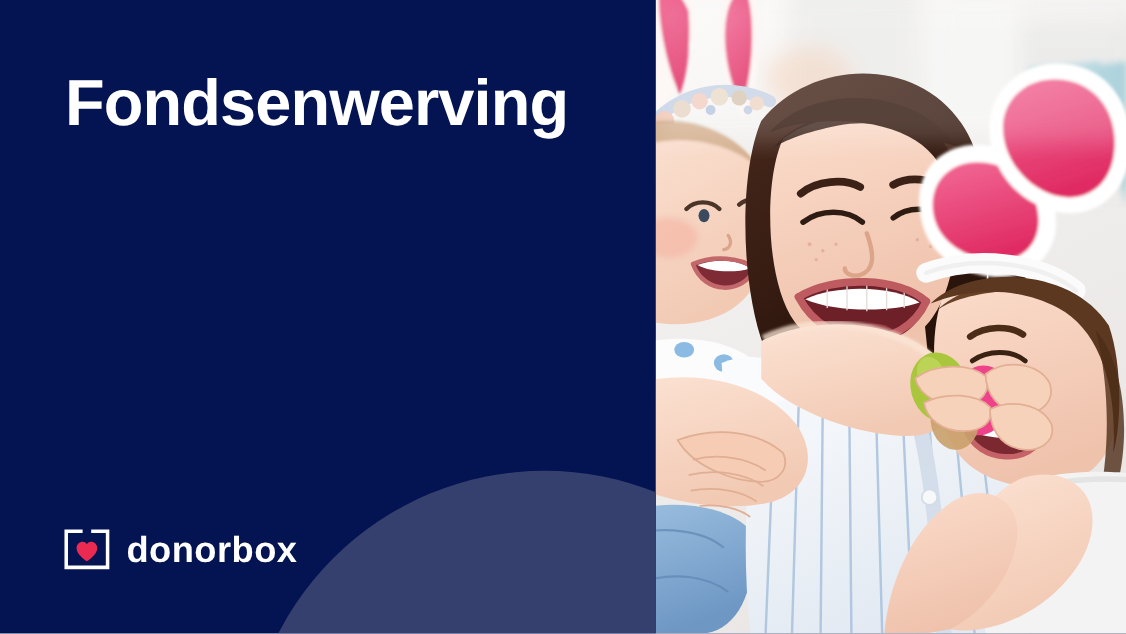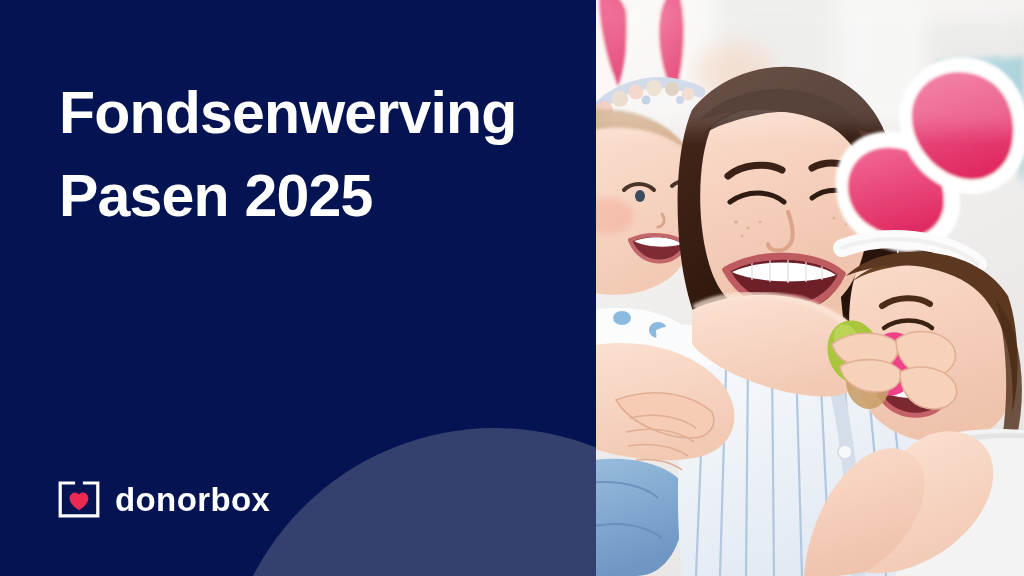"Fondsenwerving" .title-line { margin-top: 19px -> none }
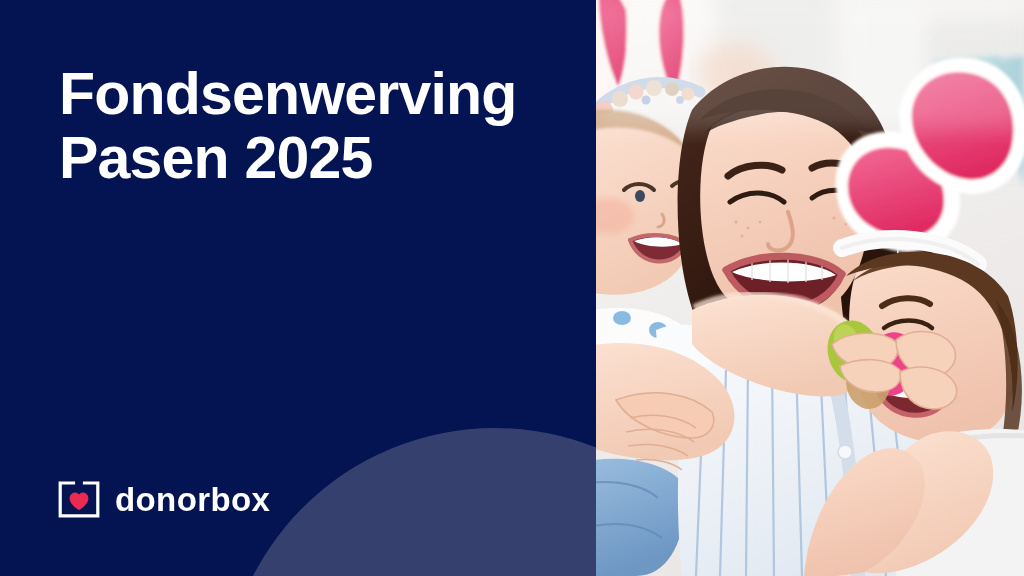"Pasen 2025" span.title-line { html: <span>Pasen 2025</span> -> none }
